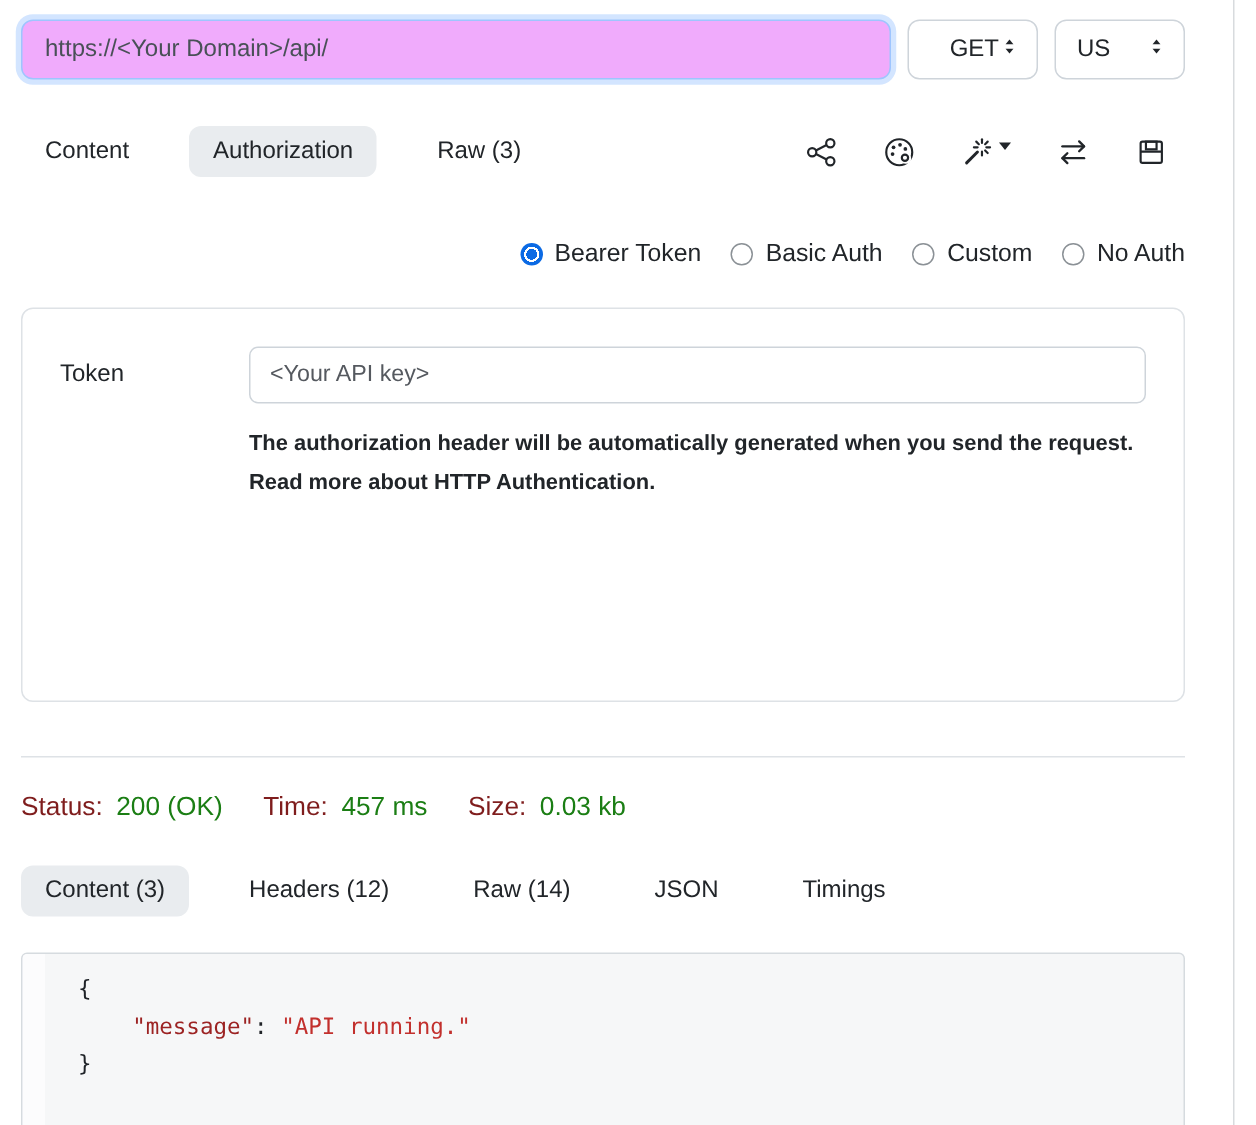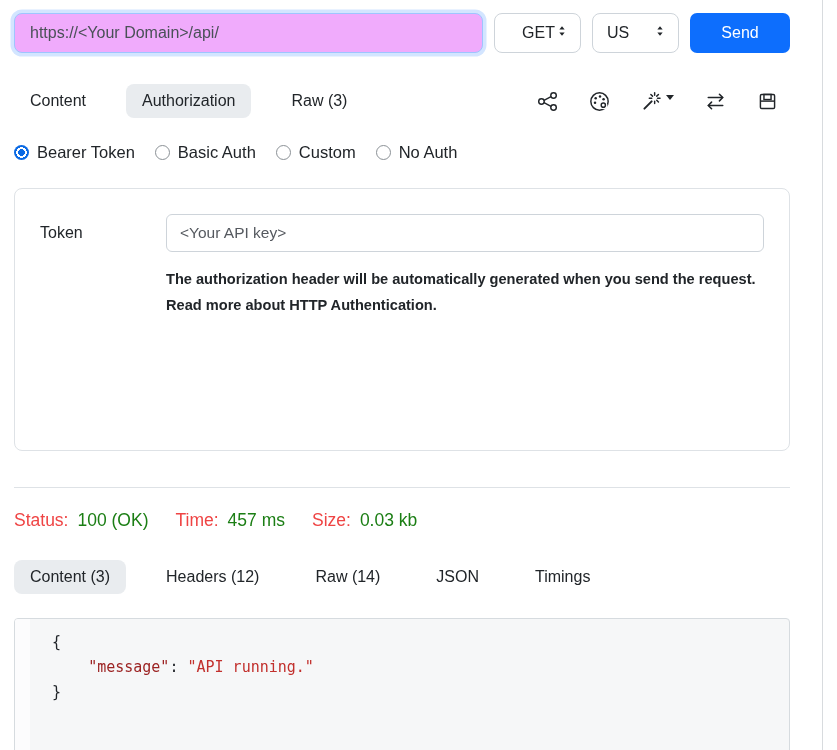"Send" button.send-btn { html: <button>Send</button> -> none }
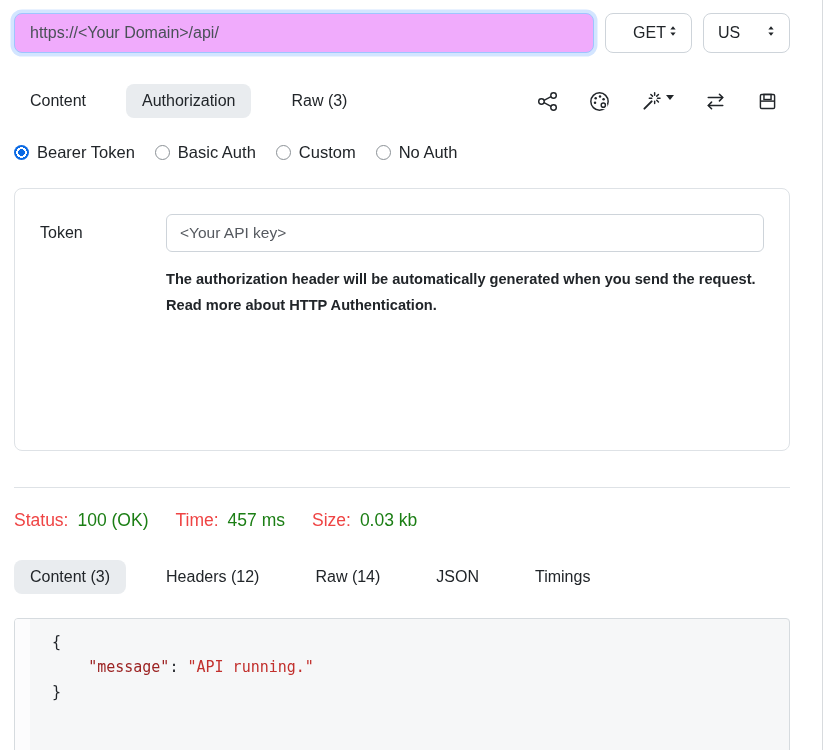"Bearer Token" .auth-row { justify-content: none -> flex-end; margin-top: 25px -> 42px }
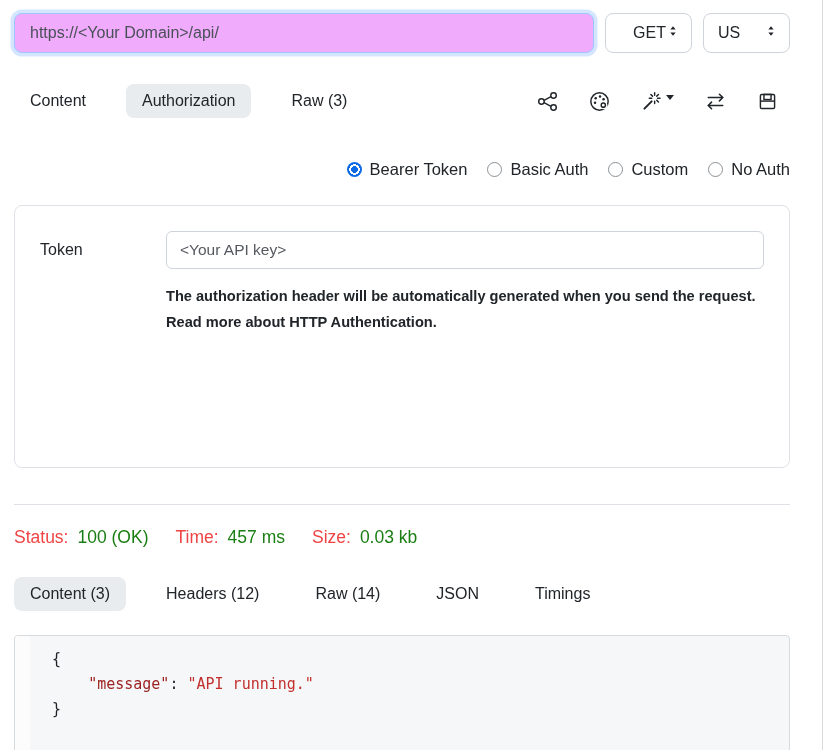"Status:" .stat-label { color: #ef4444 -> #7f1d1d }
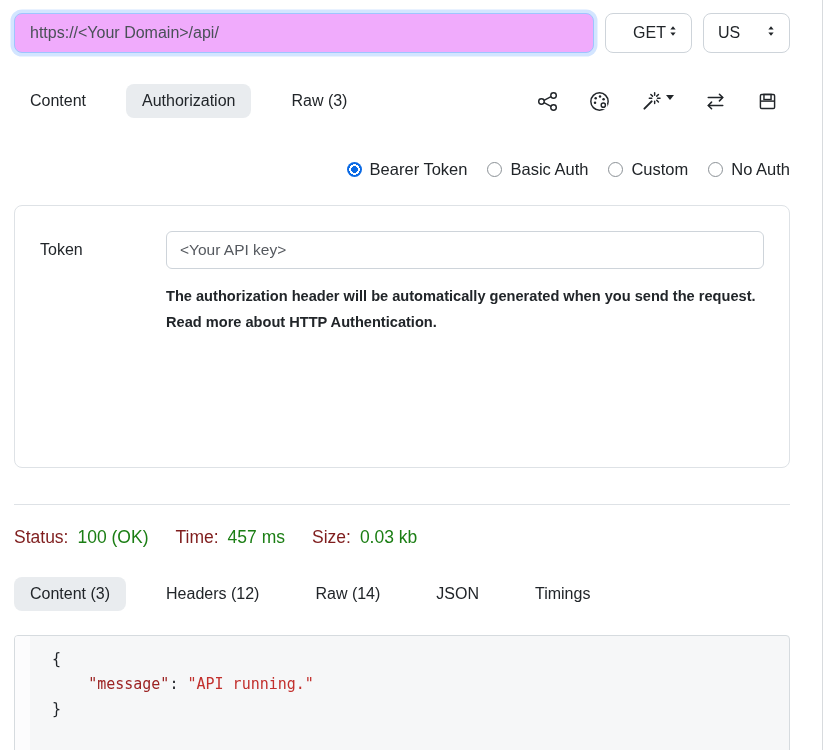"100 (OK)" span.stat-value { text: 100 -> 200 }
